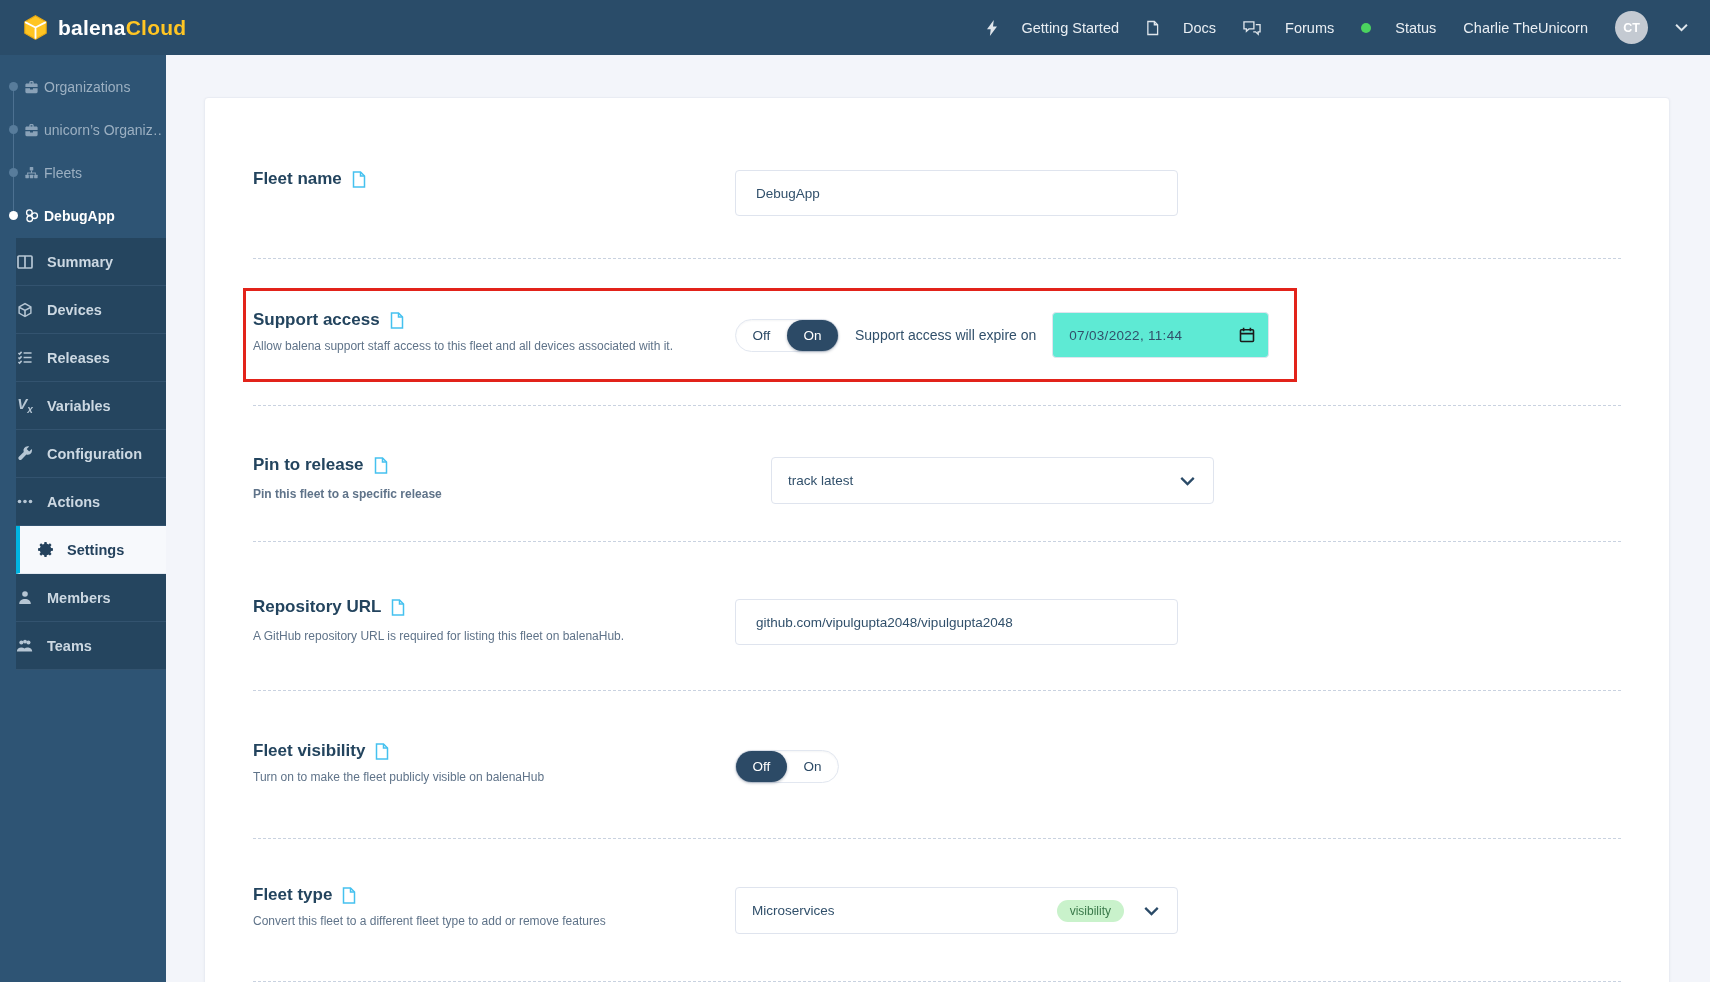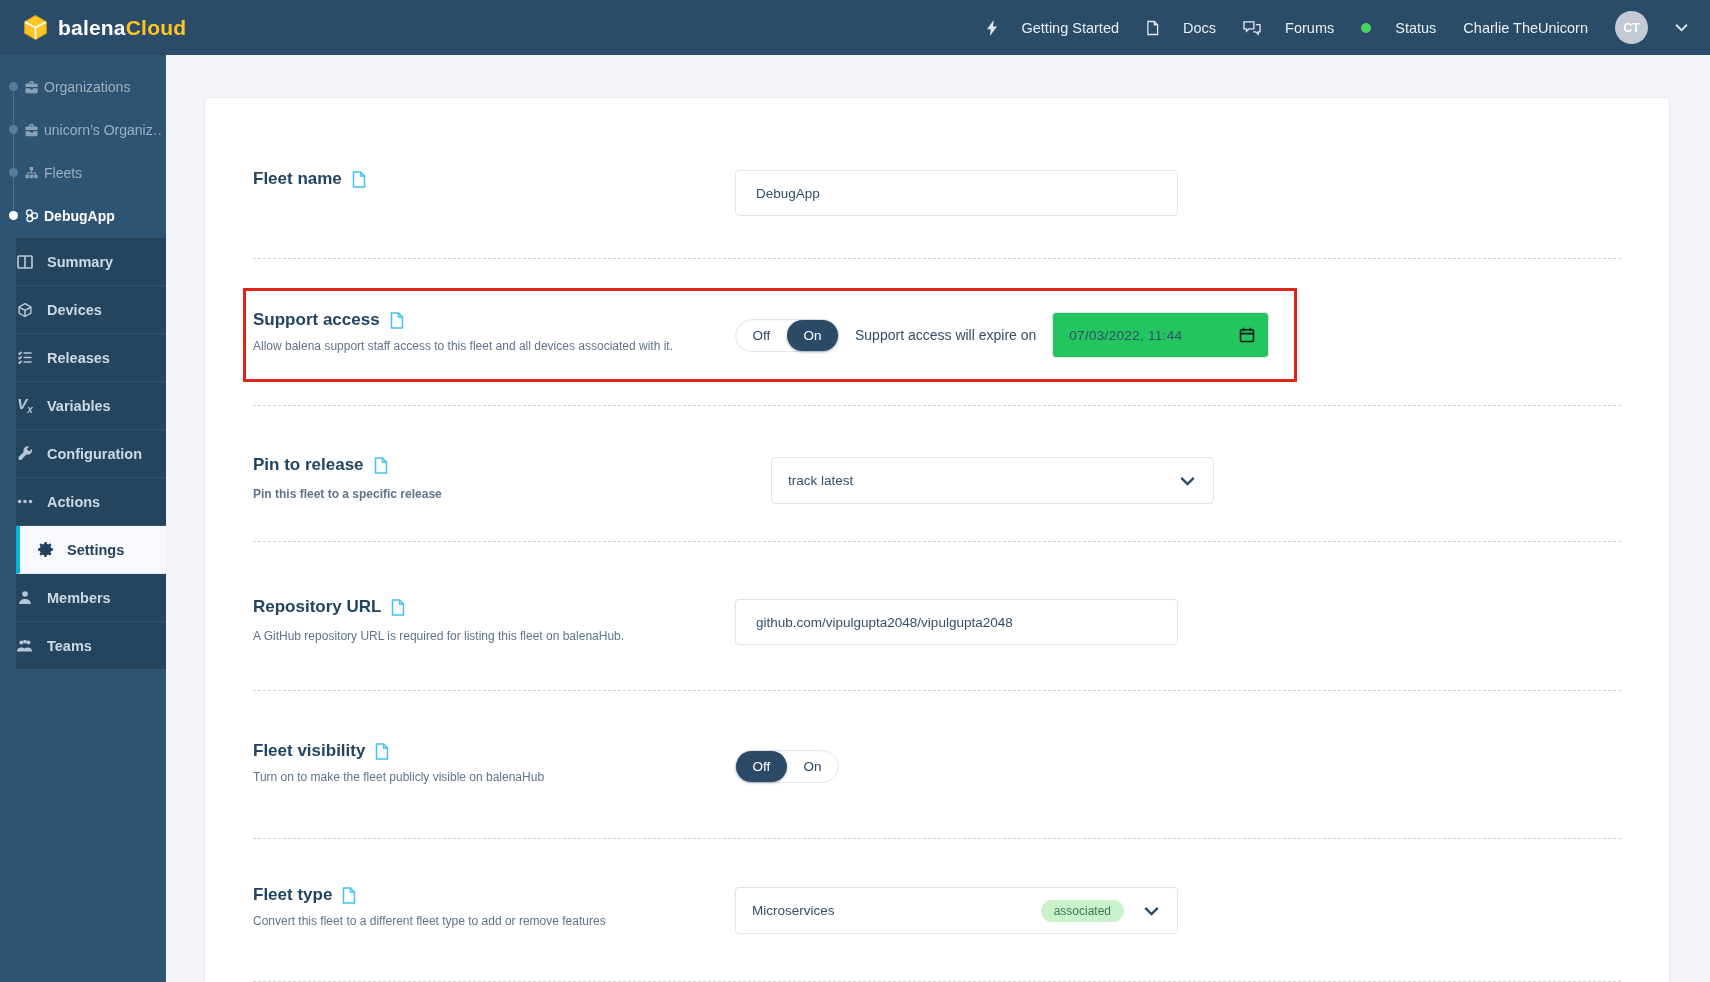"07/03/2022, 11:44" .date-input { background: #22c55e -> #5eead4 }
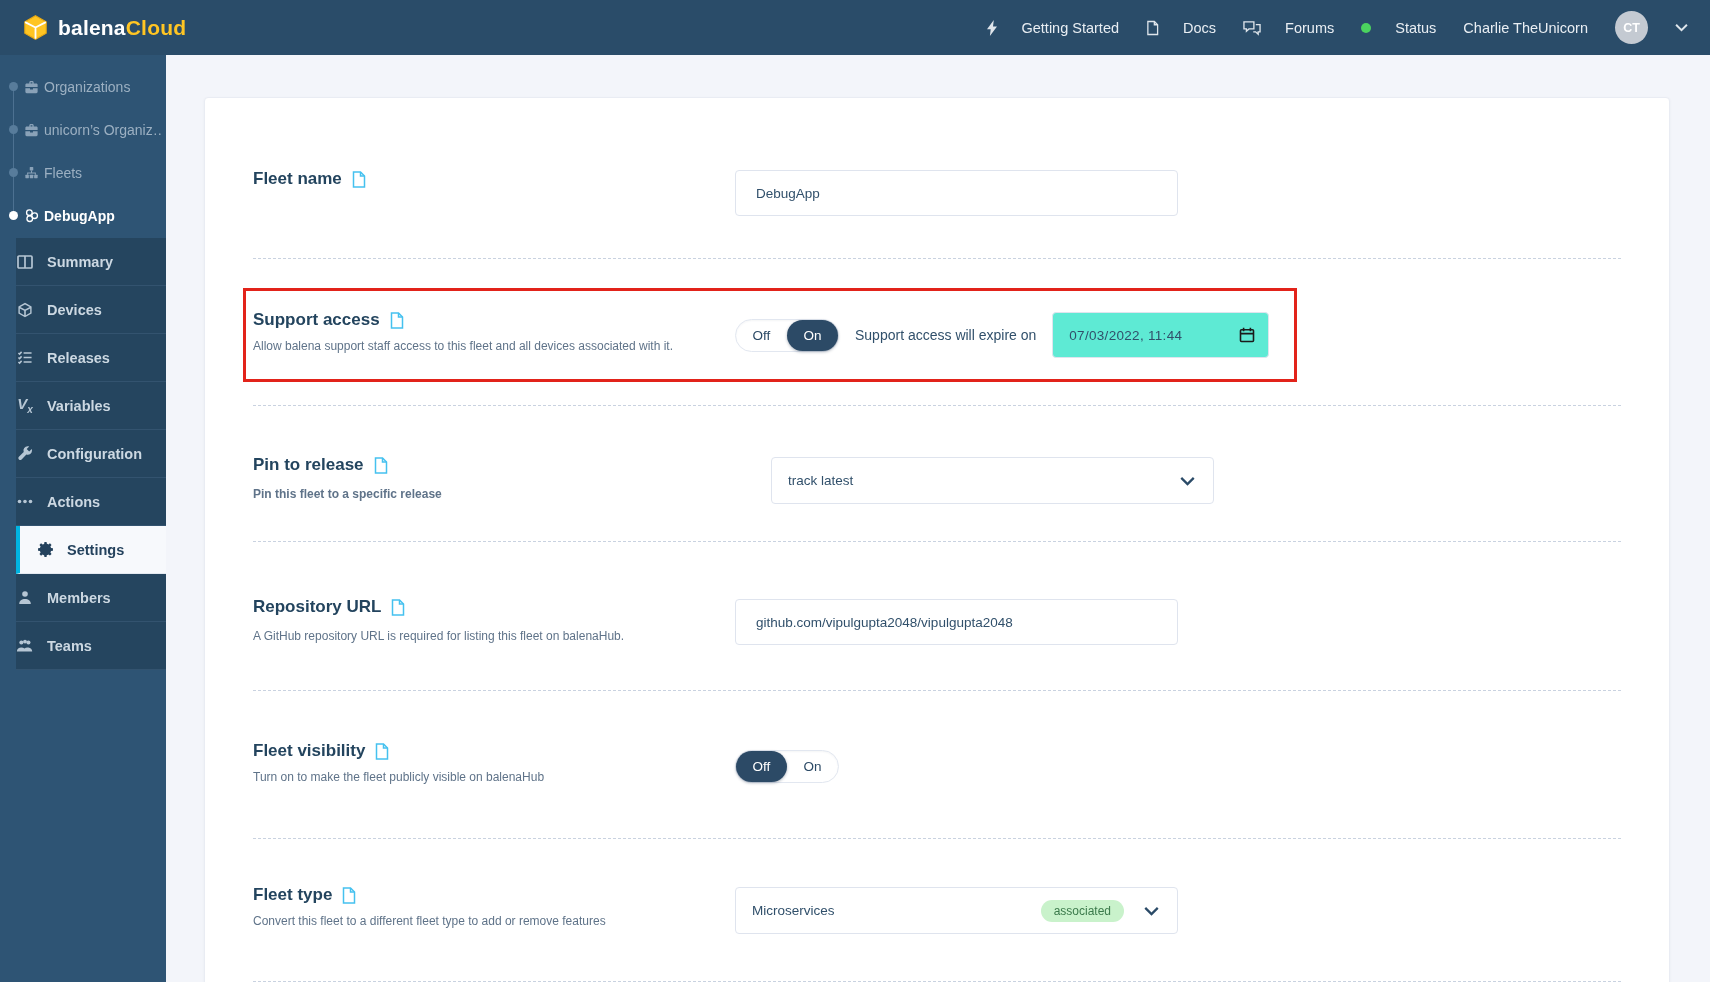"associated" span.badge { text: associated -> visibility }
